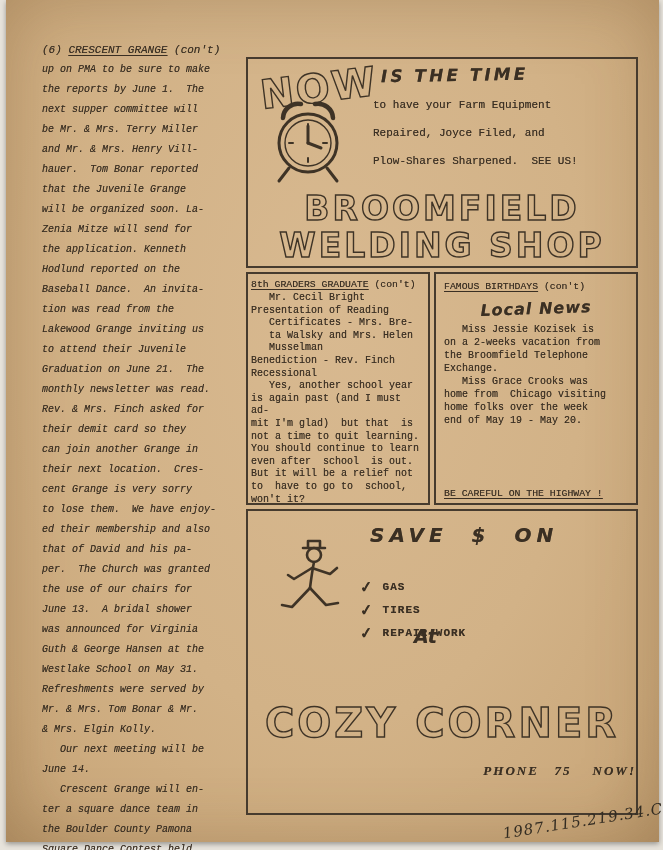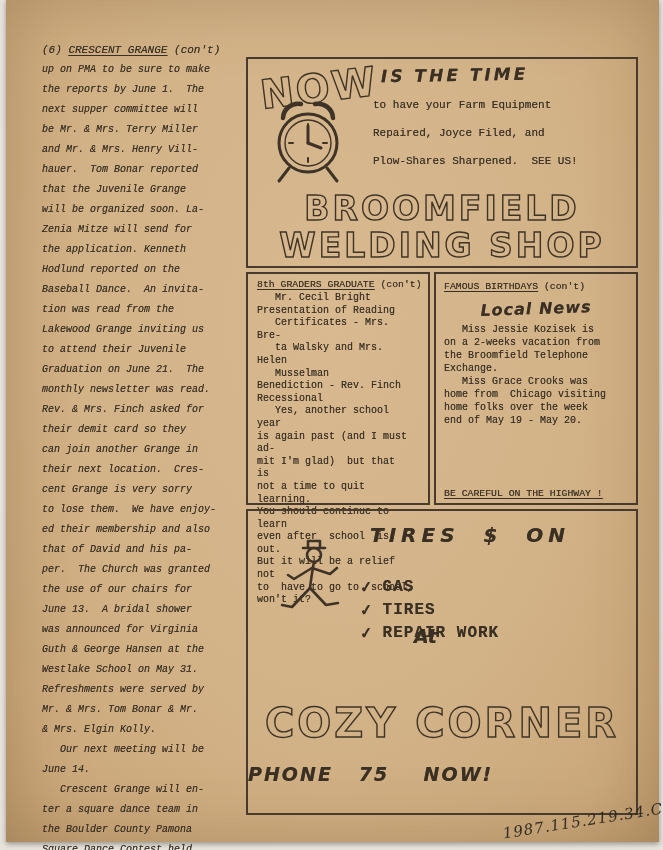"8th GRADERS GRADUATE (con't)" #grad-box { padding: 5px 9px -> 5px 3px }
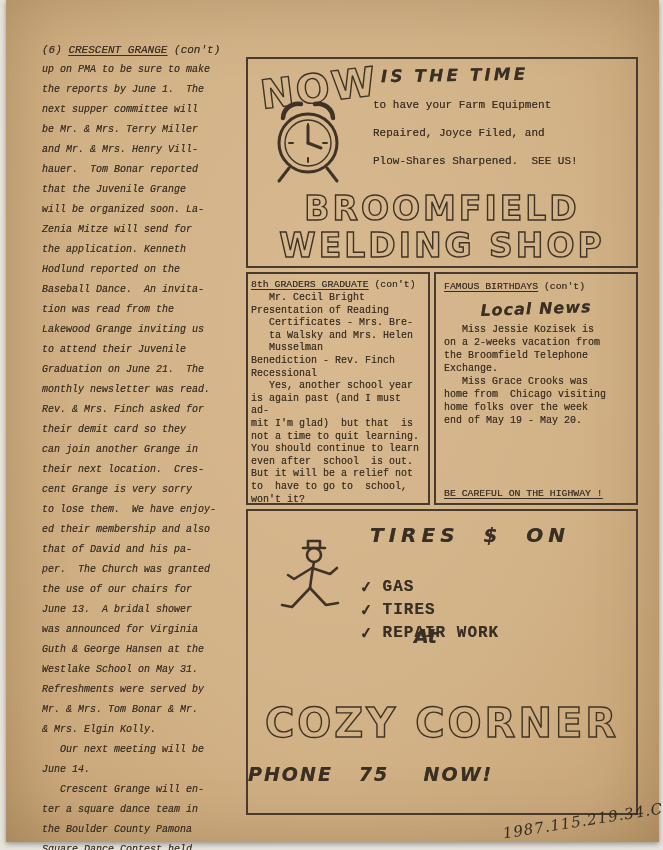"TIRES $ ON" div.abs { text: TIRES -> SAVE }
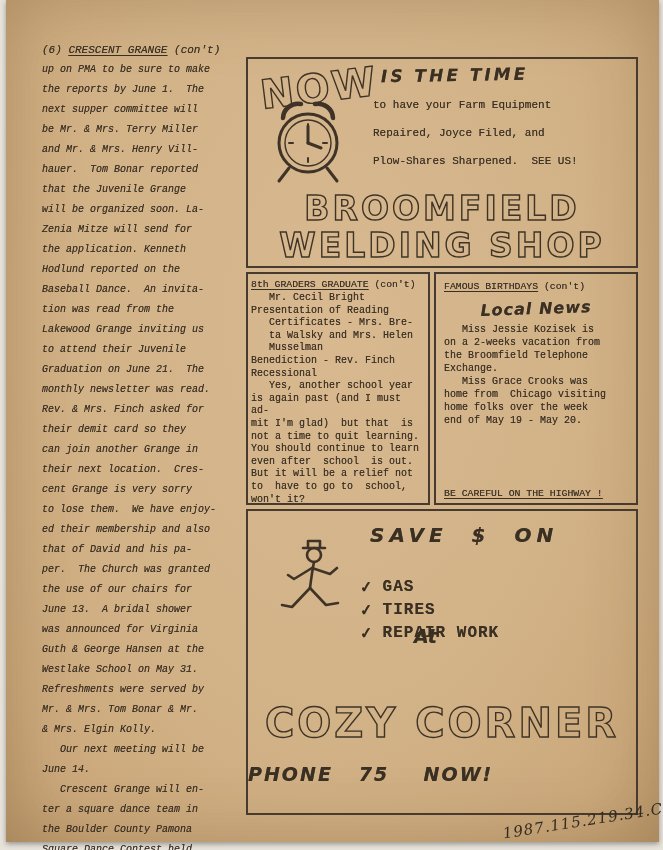"GAS" .cozy-item { font-size: 16px -> 11px }
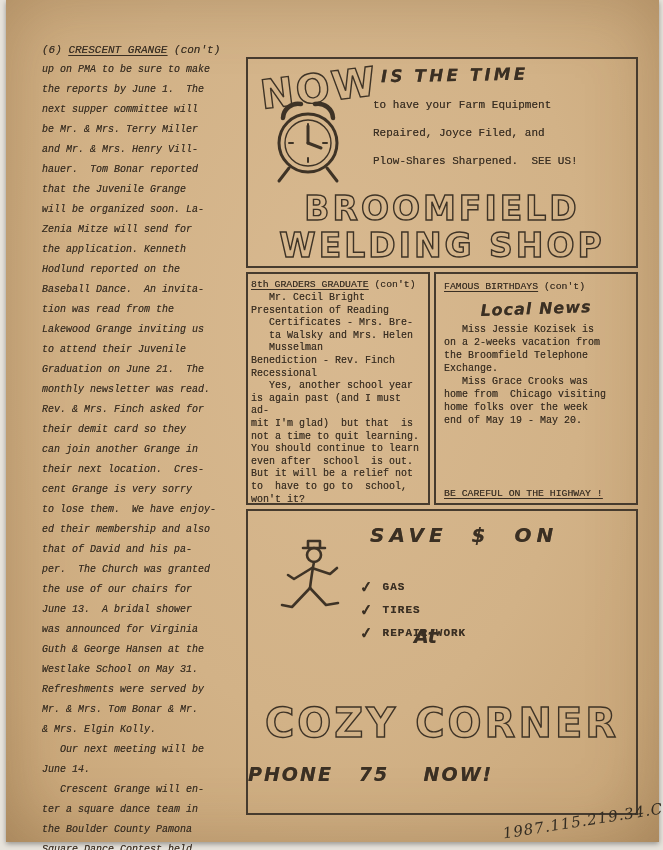"PHONE 75 NOW!" #phone-line { font-family: none -> Liberation Serif, serif; font-size: 19px -> 13px; text-align: left -> right }
